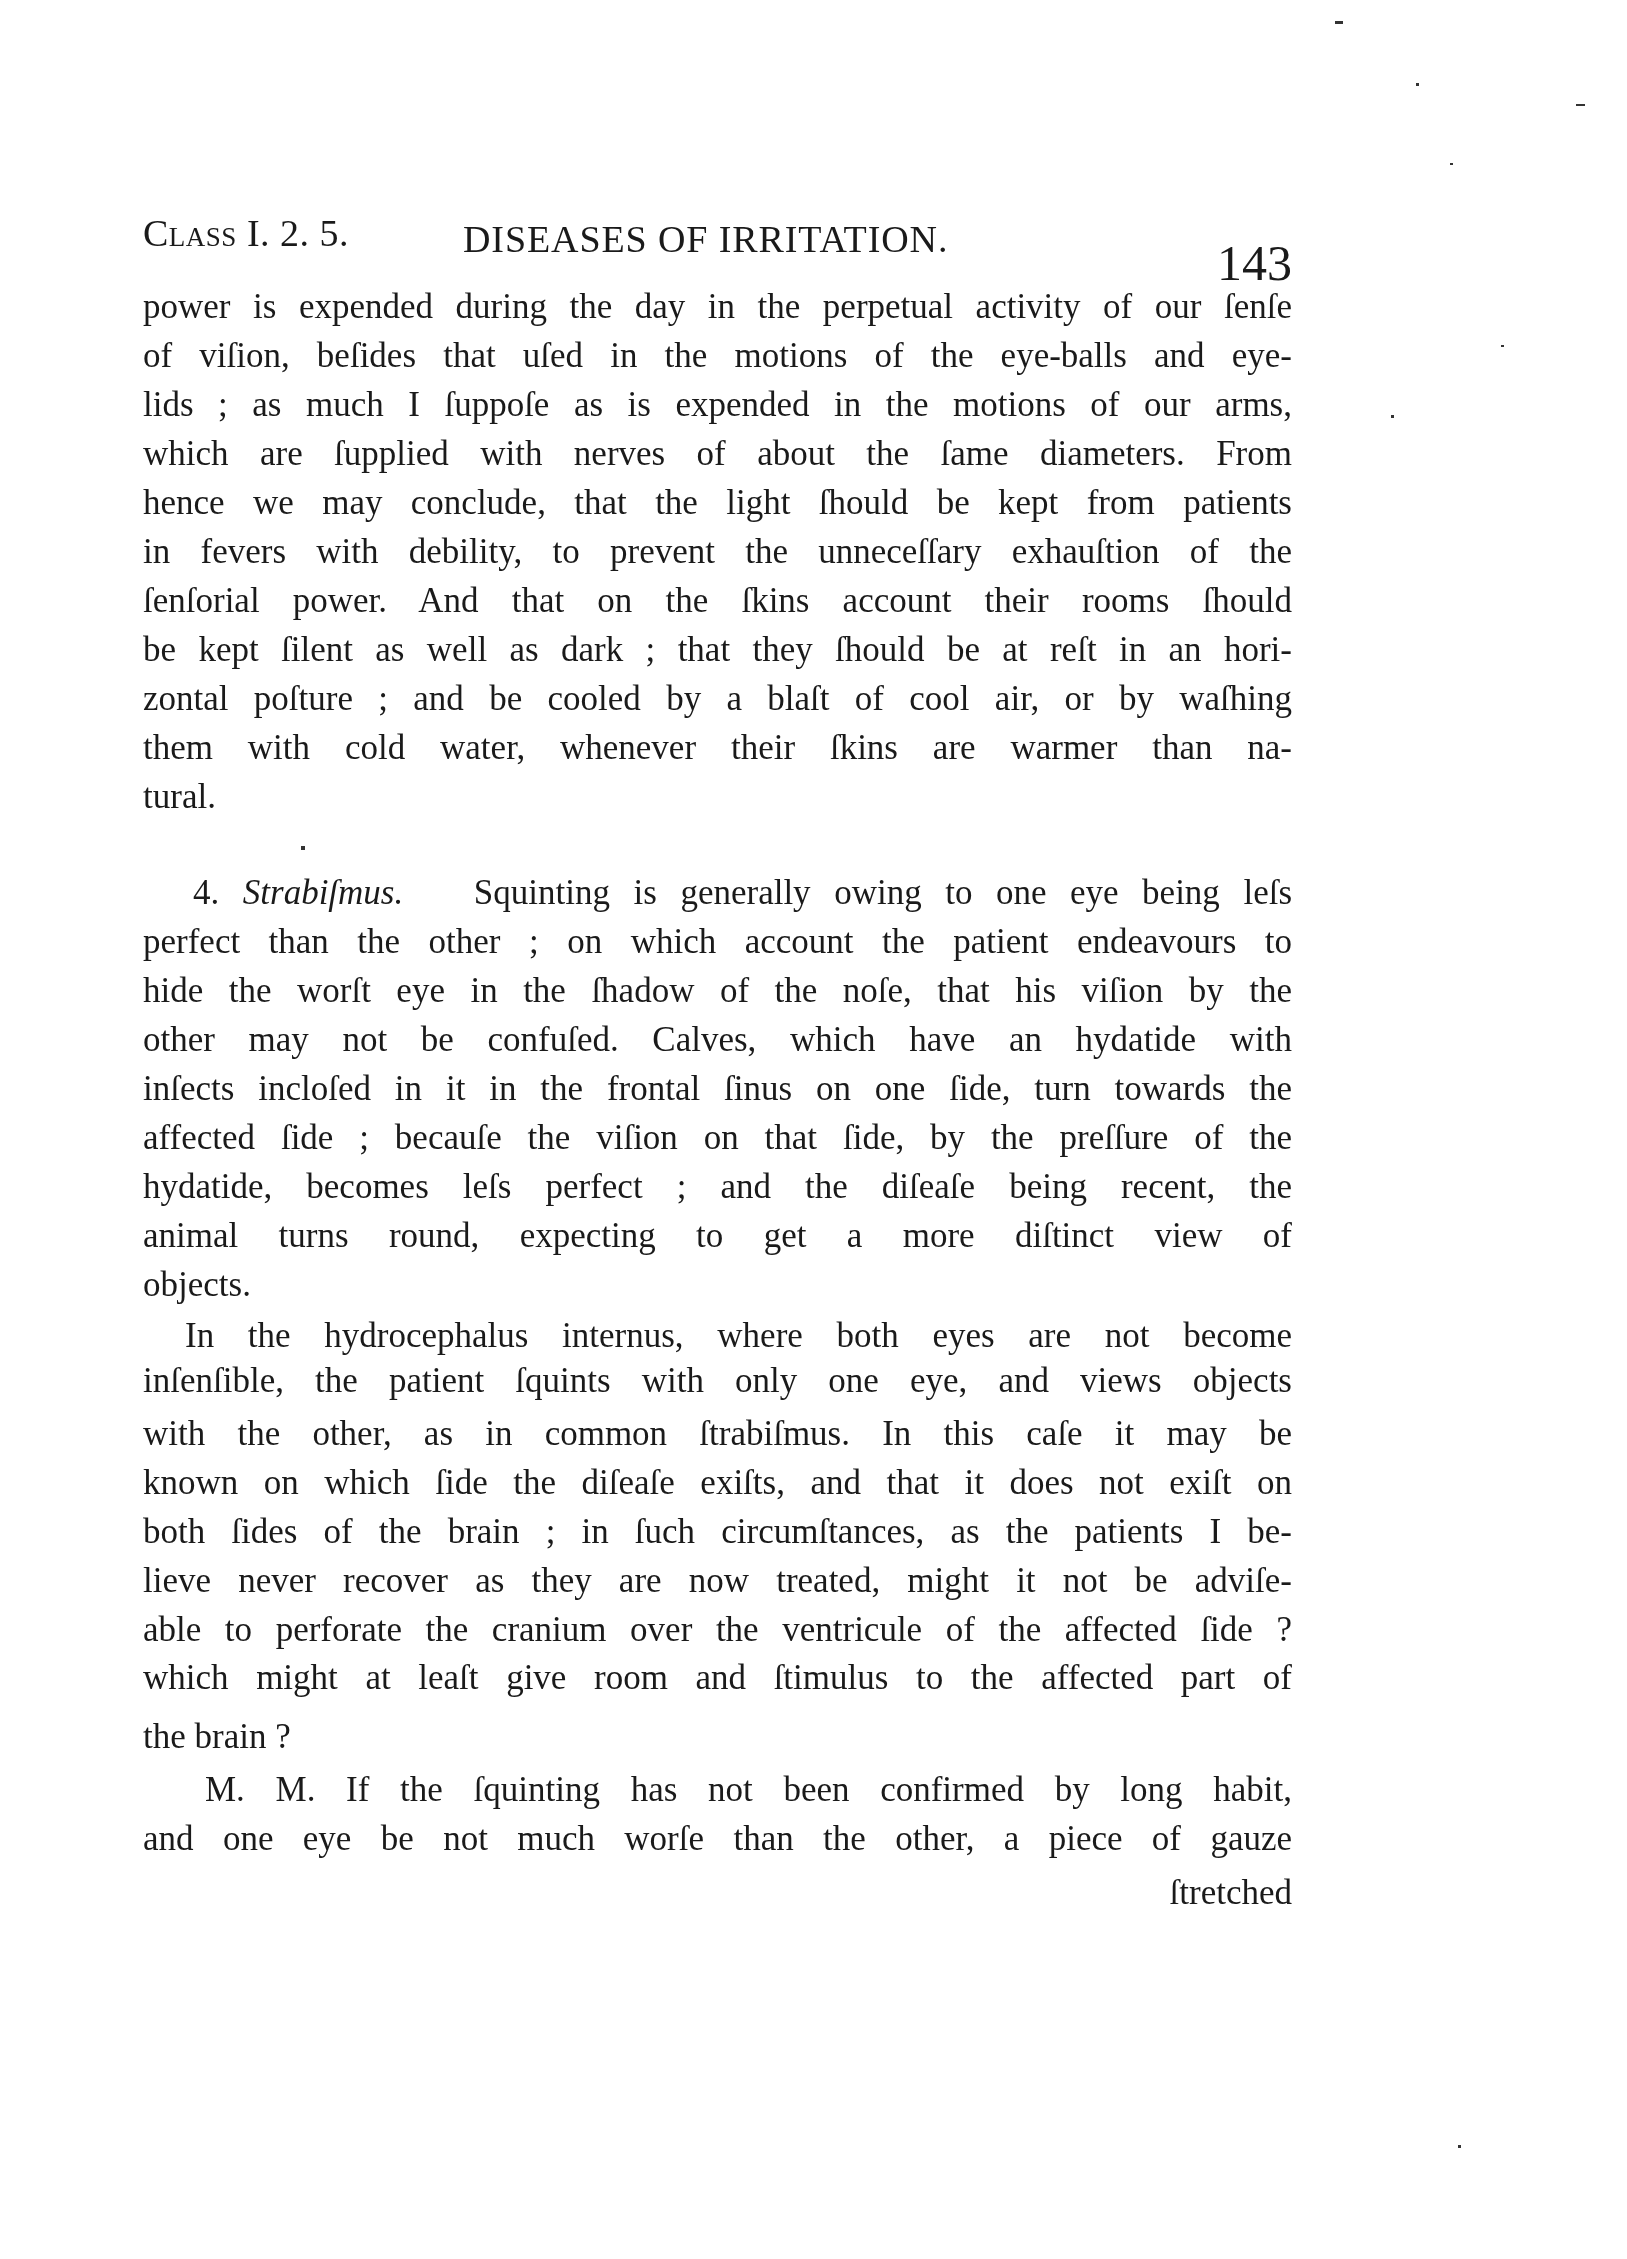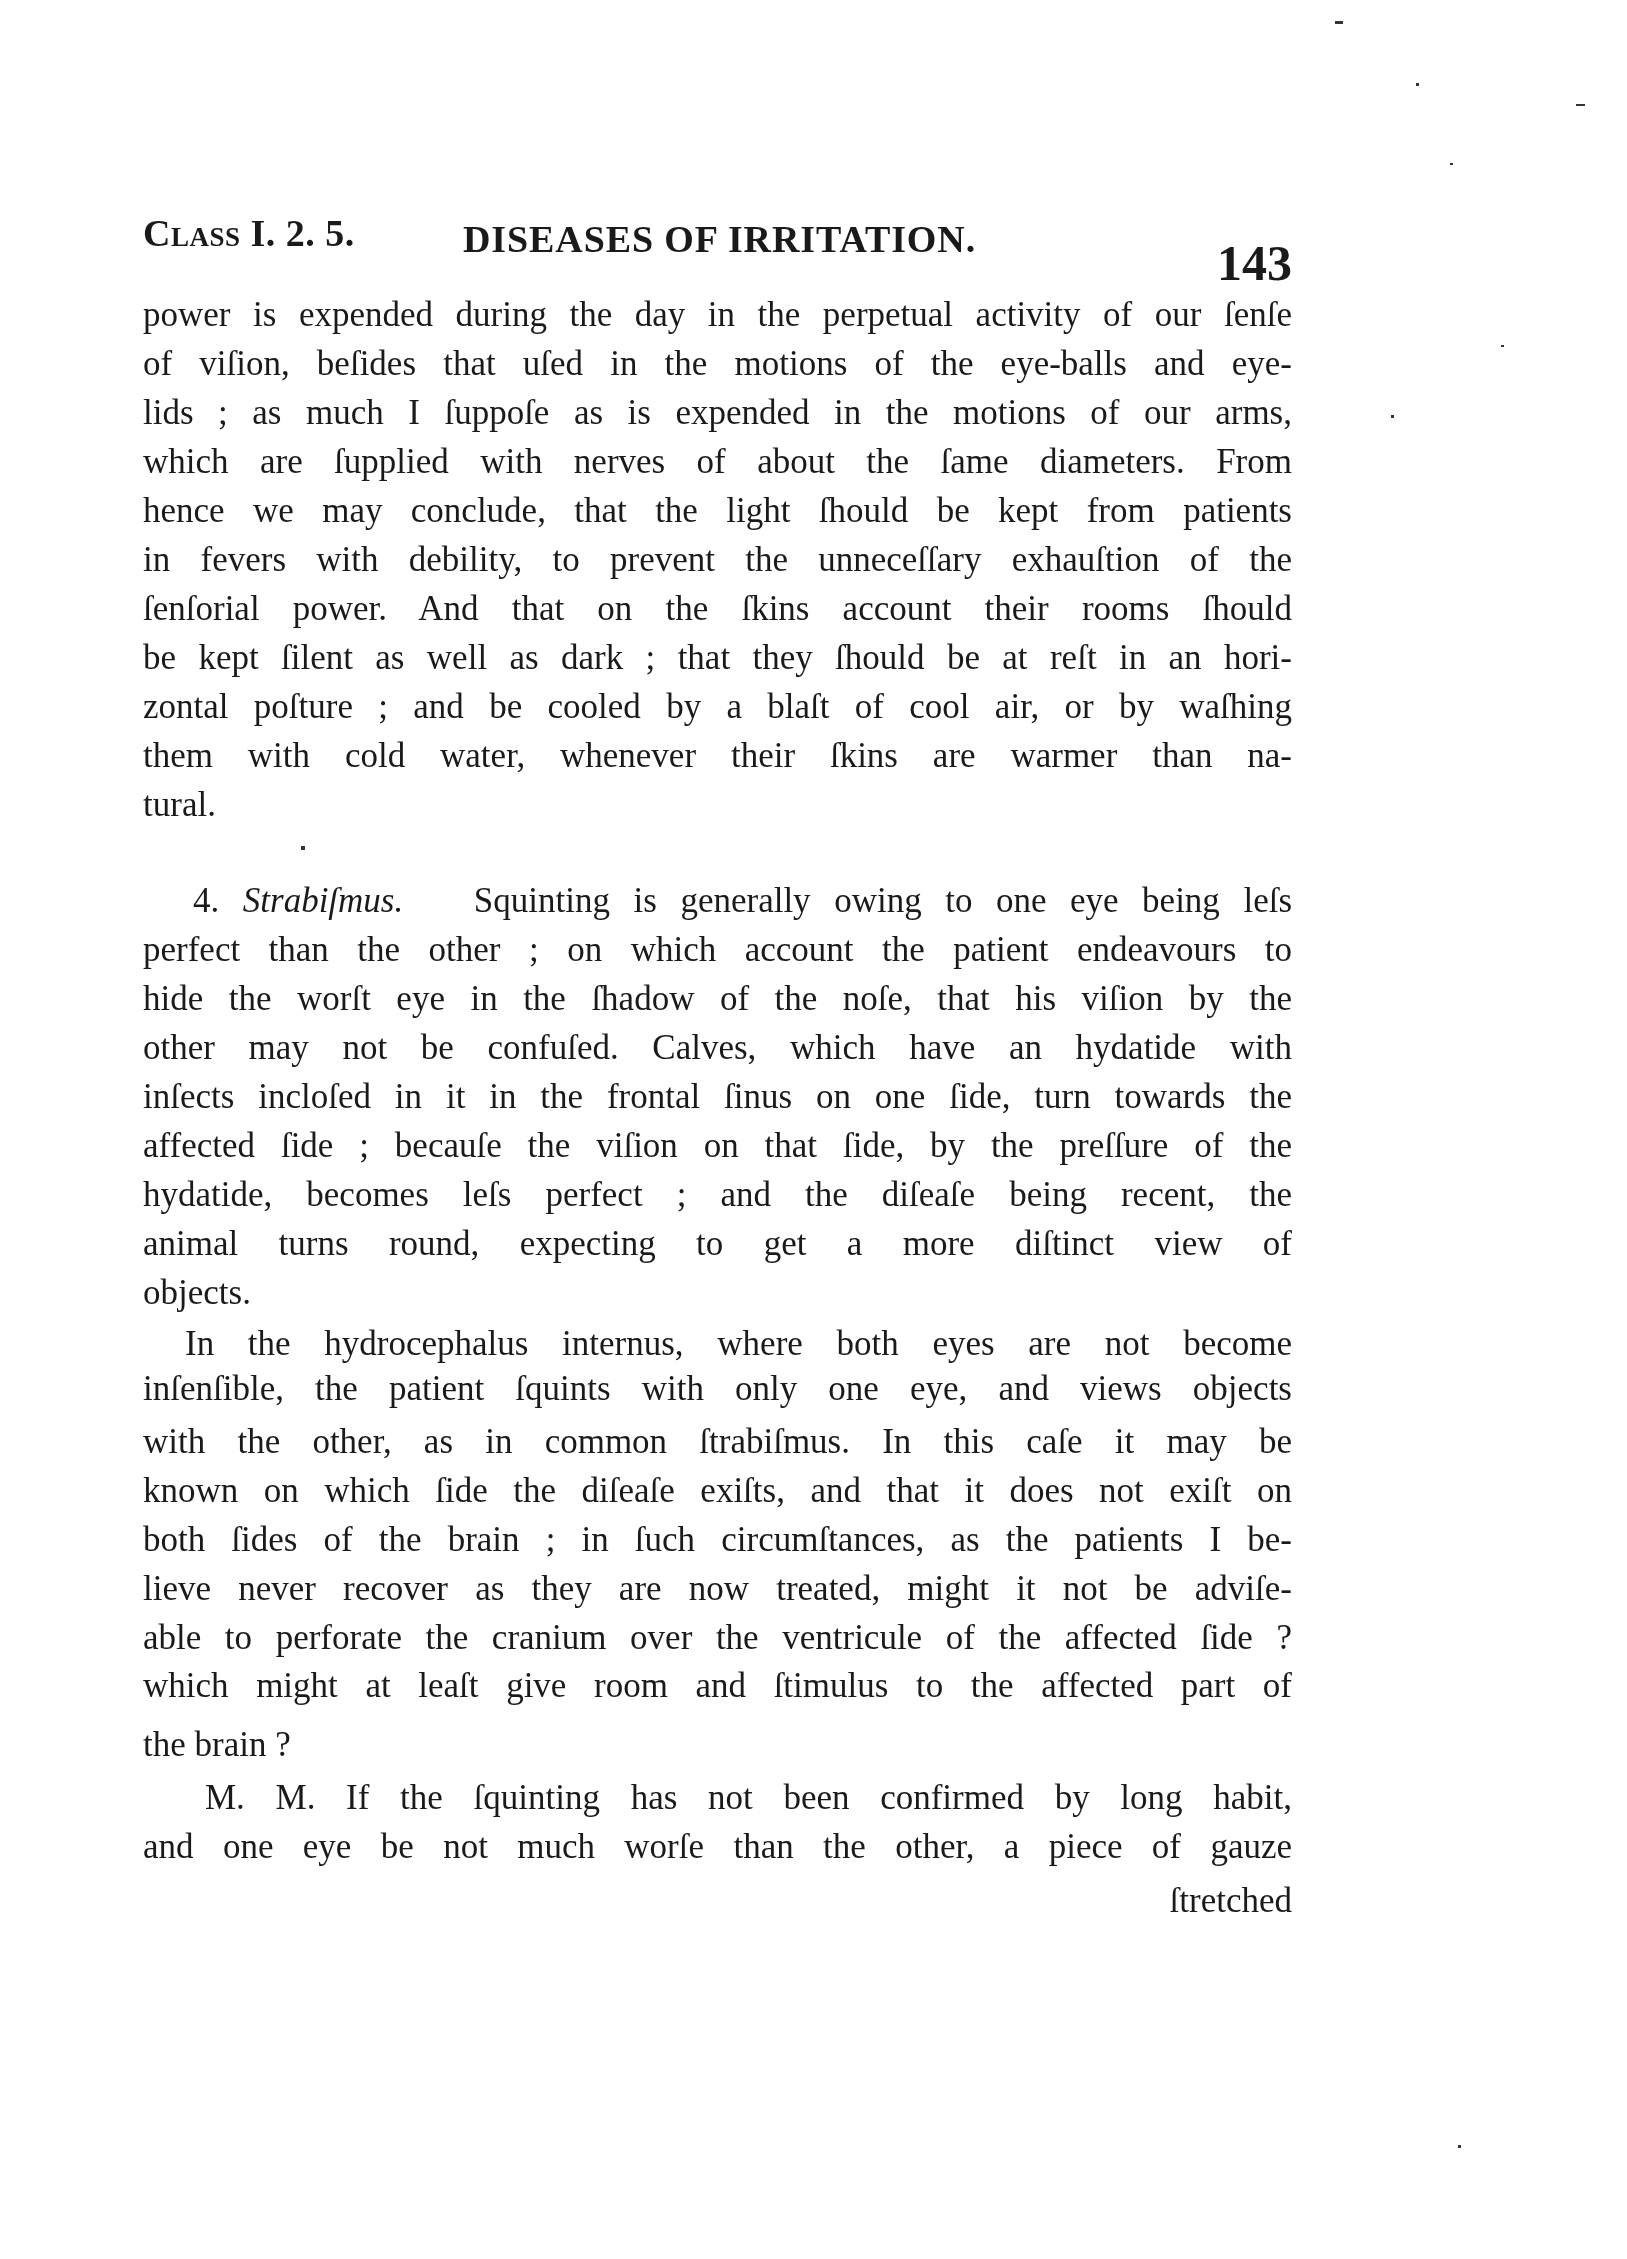"Class I. 2. 5." .running-head { font-weight: bold -> none }
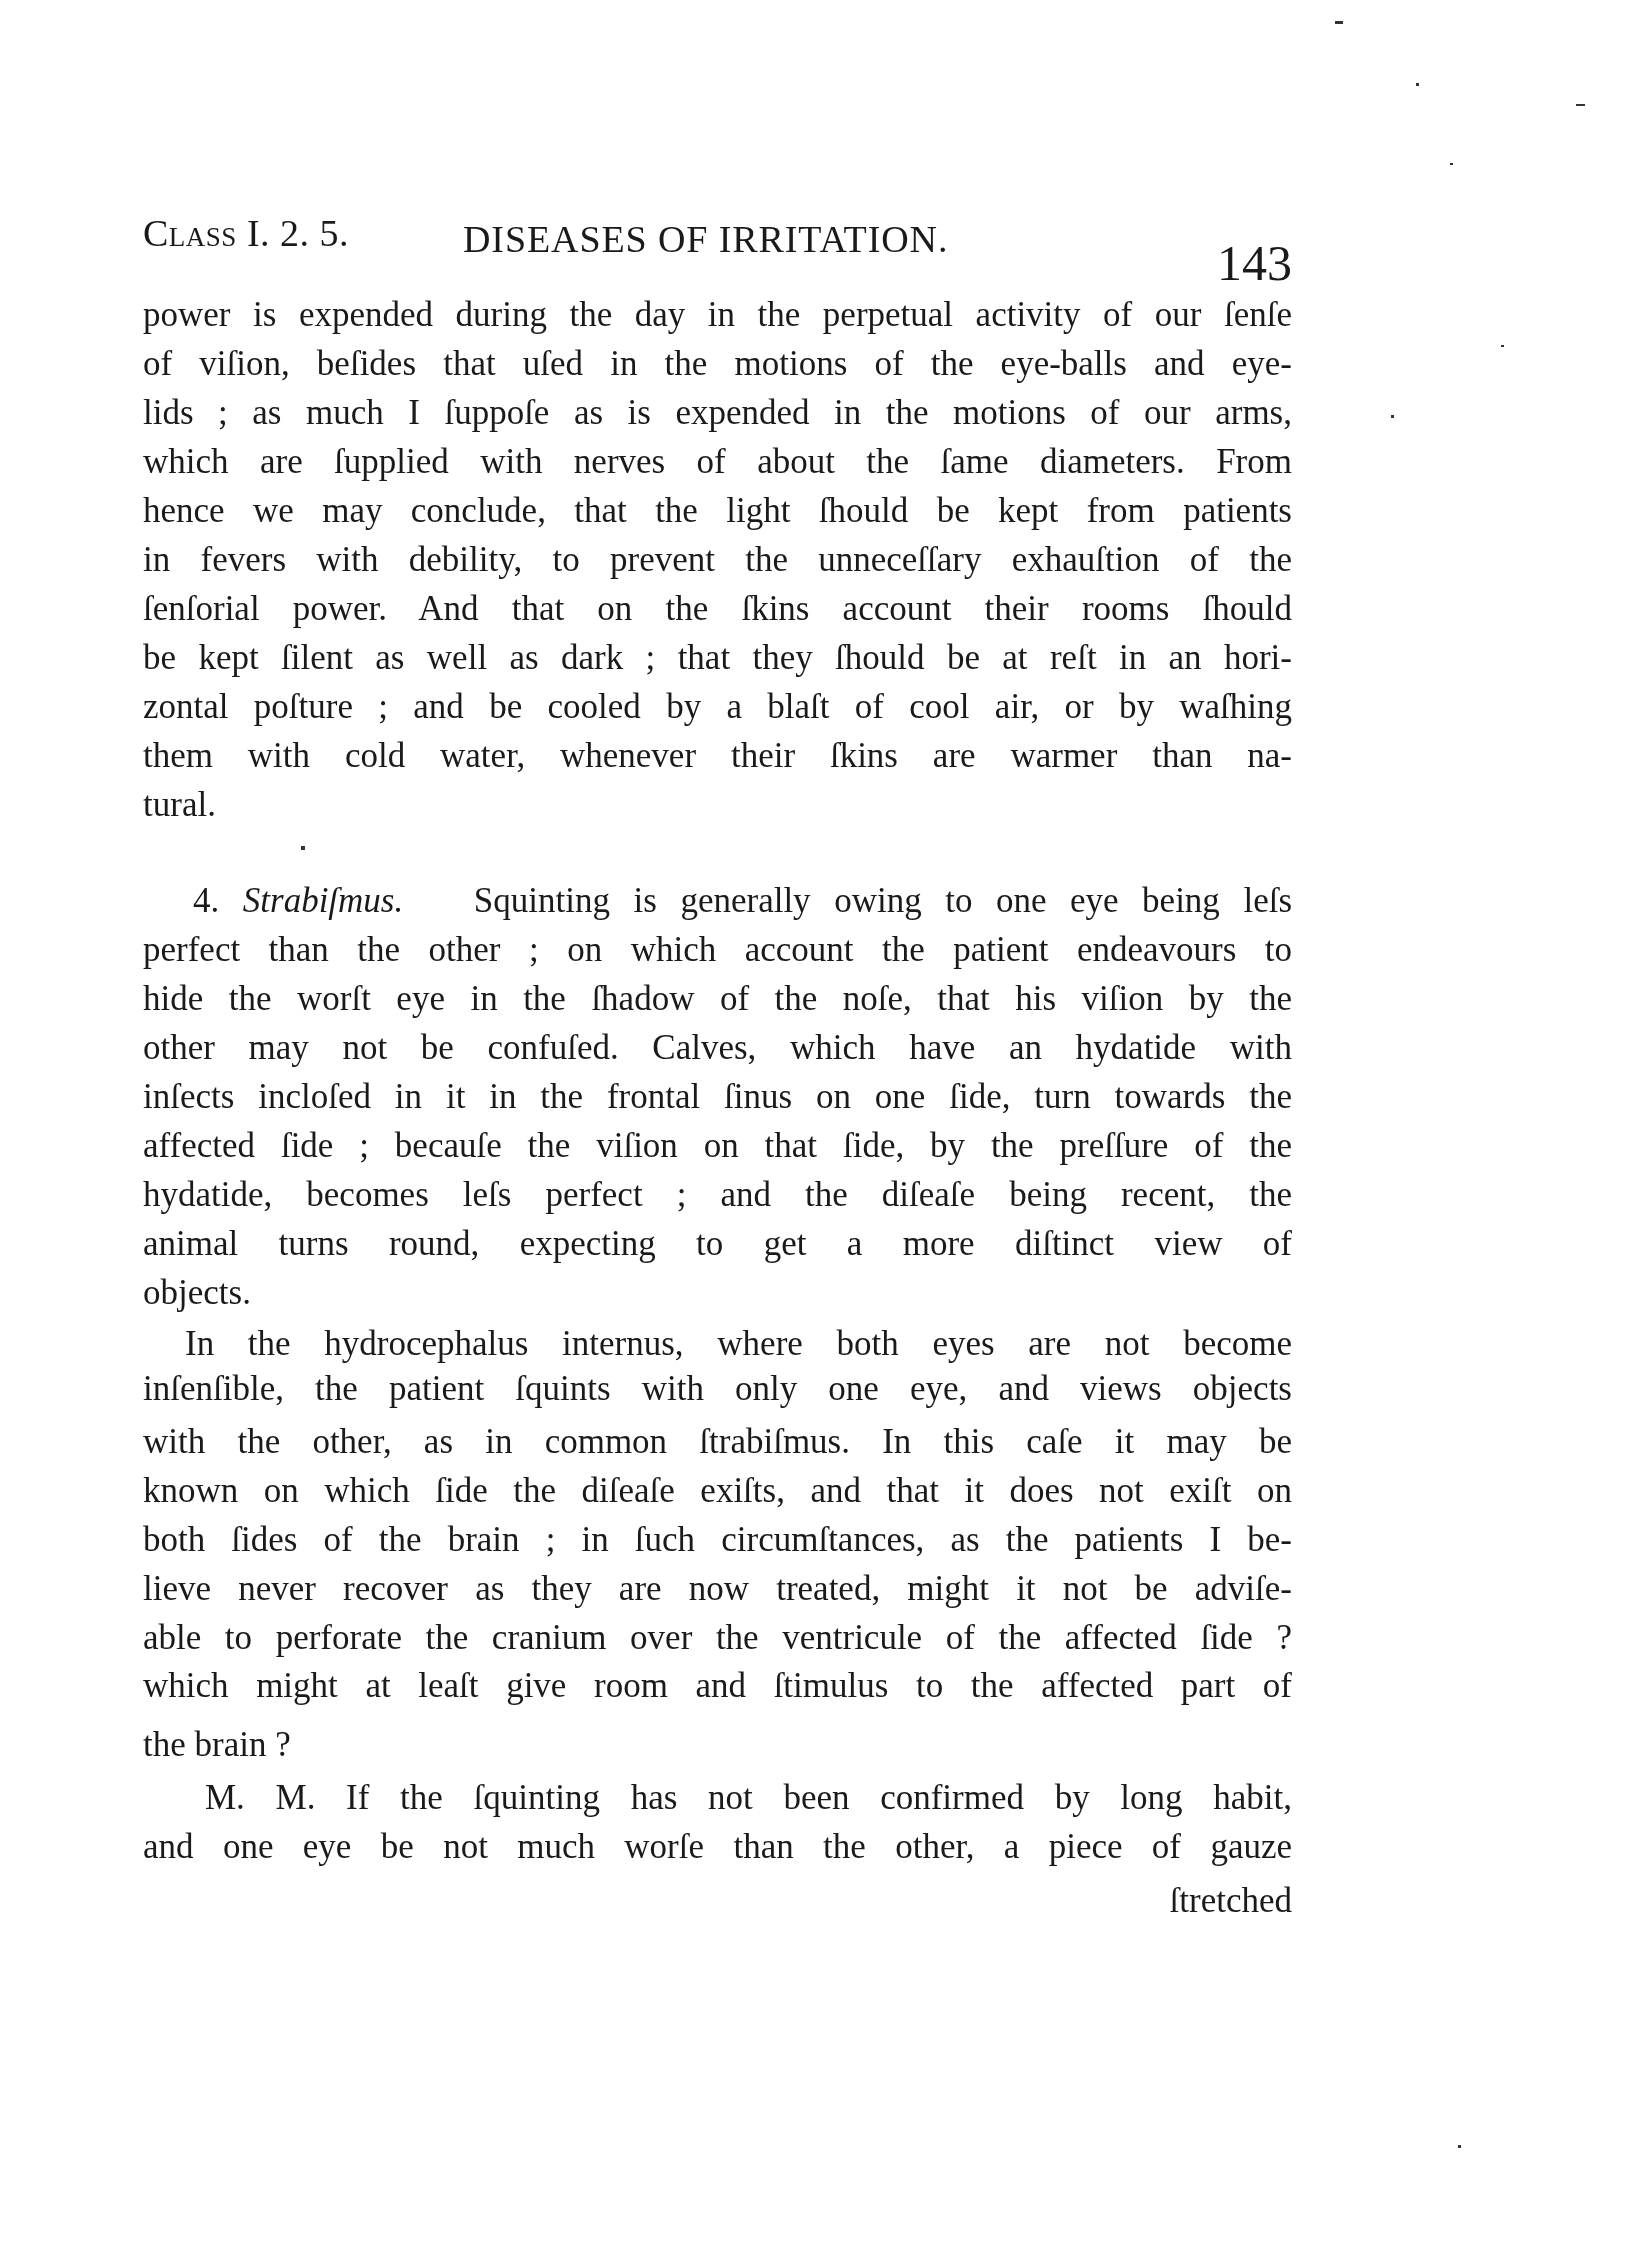"power is expended during the" .line { margin-top: 8px -> none }
